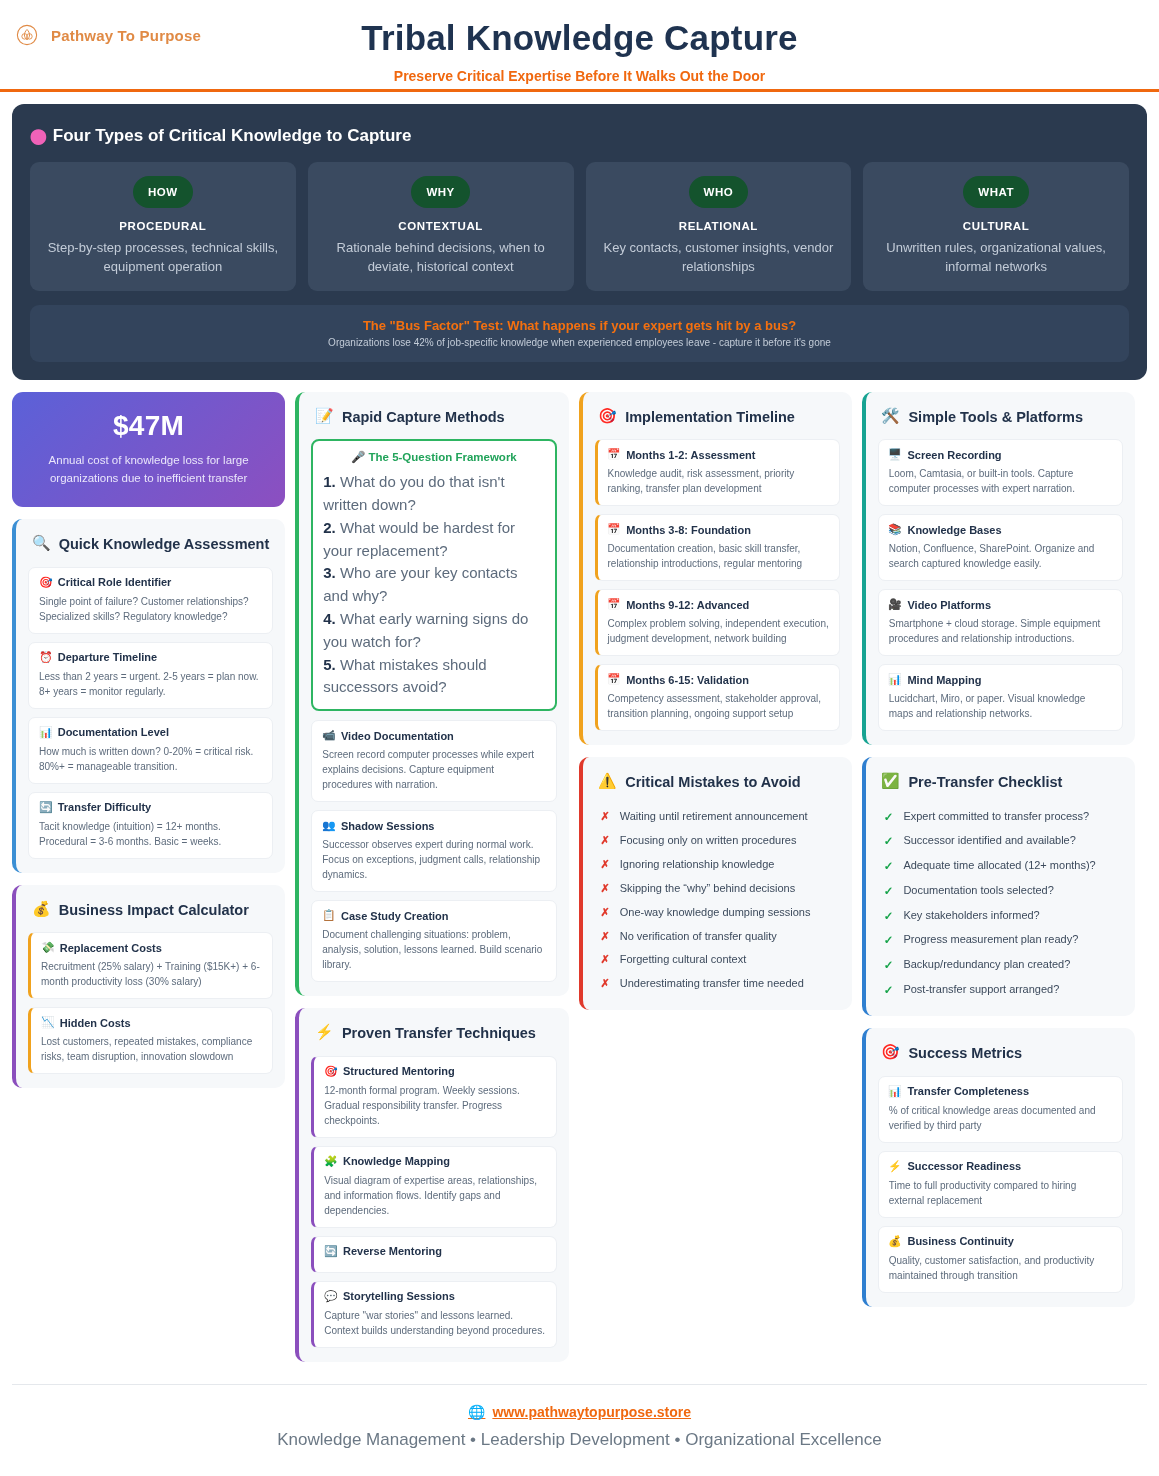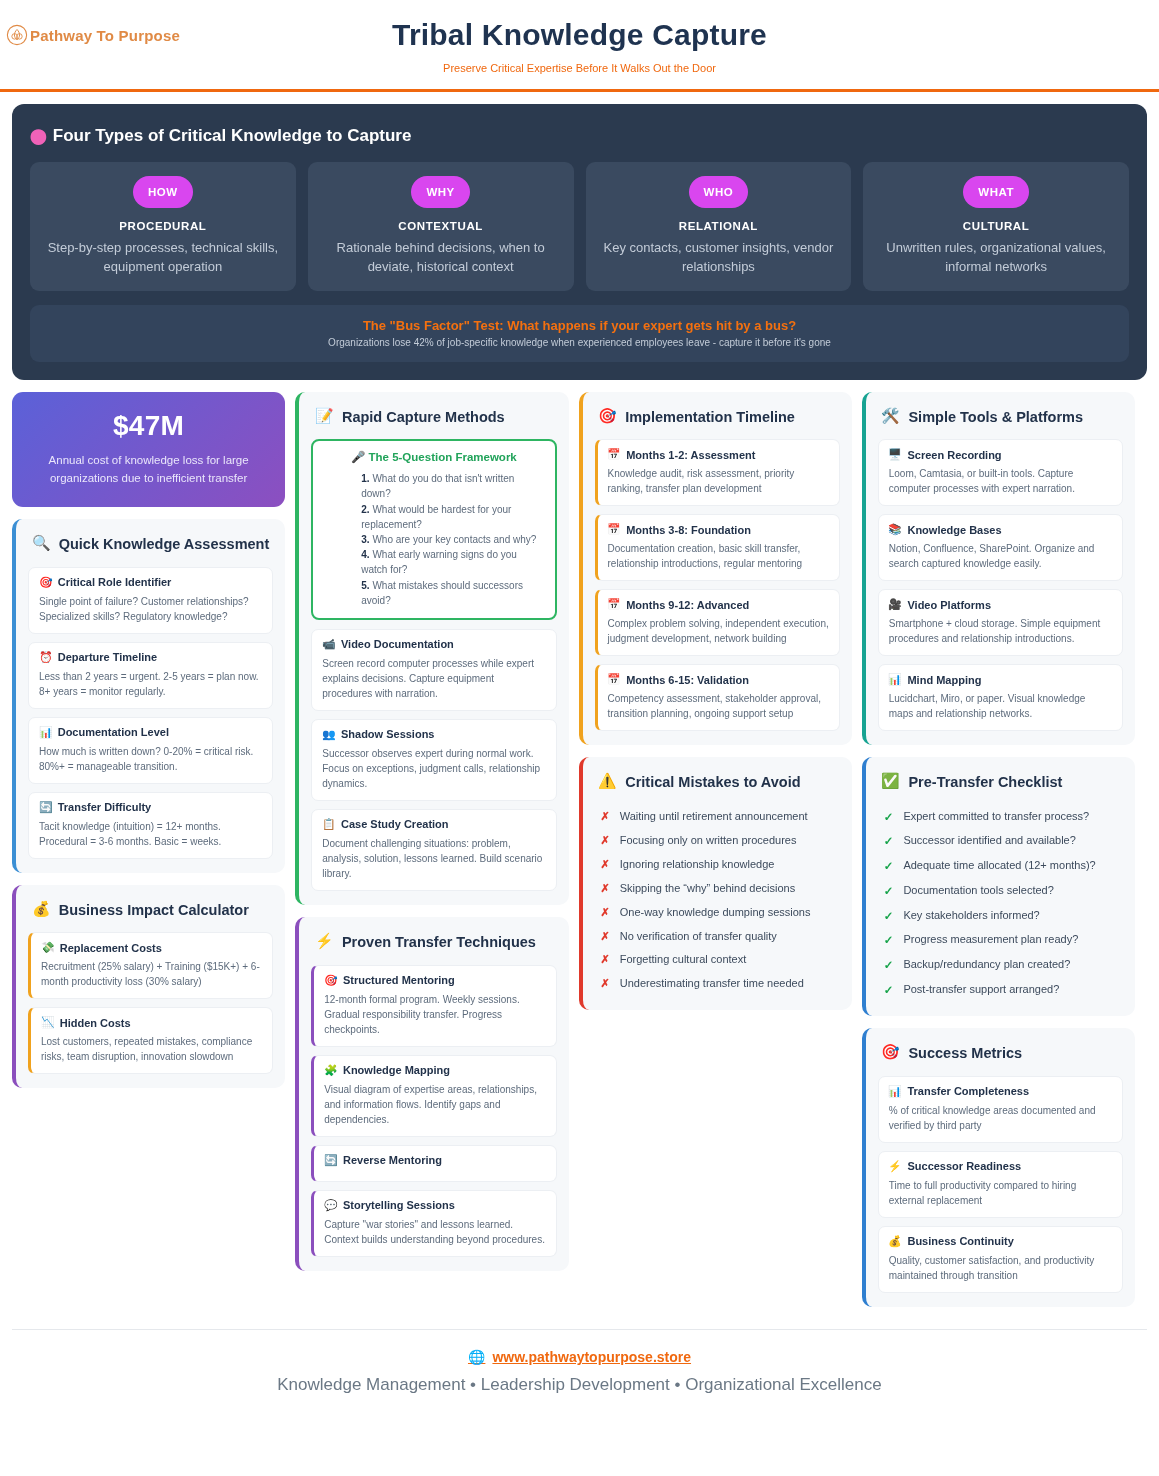"Pathway To Purpose" .logo { gap: 2px -> 13px; left: 6px -> 16px }
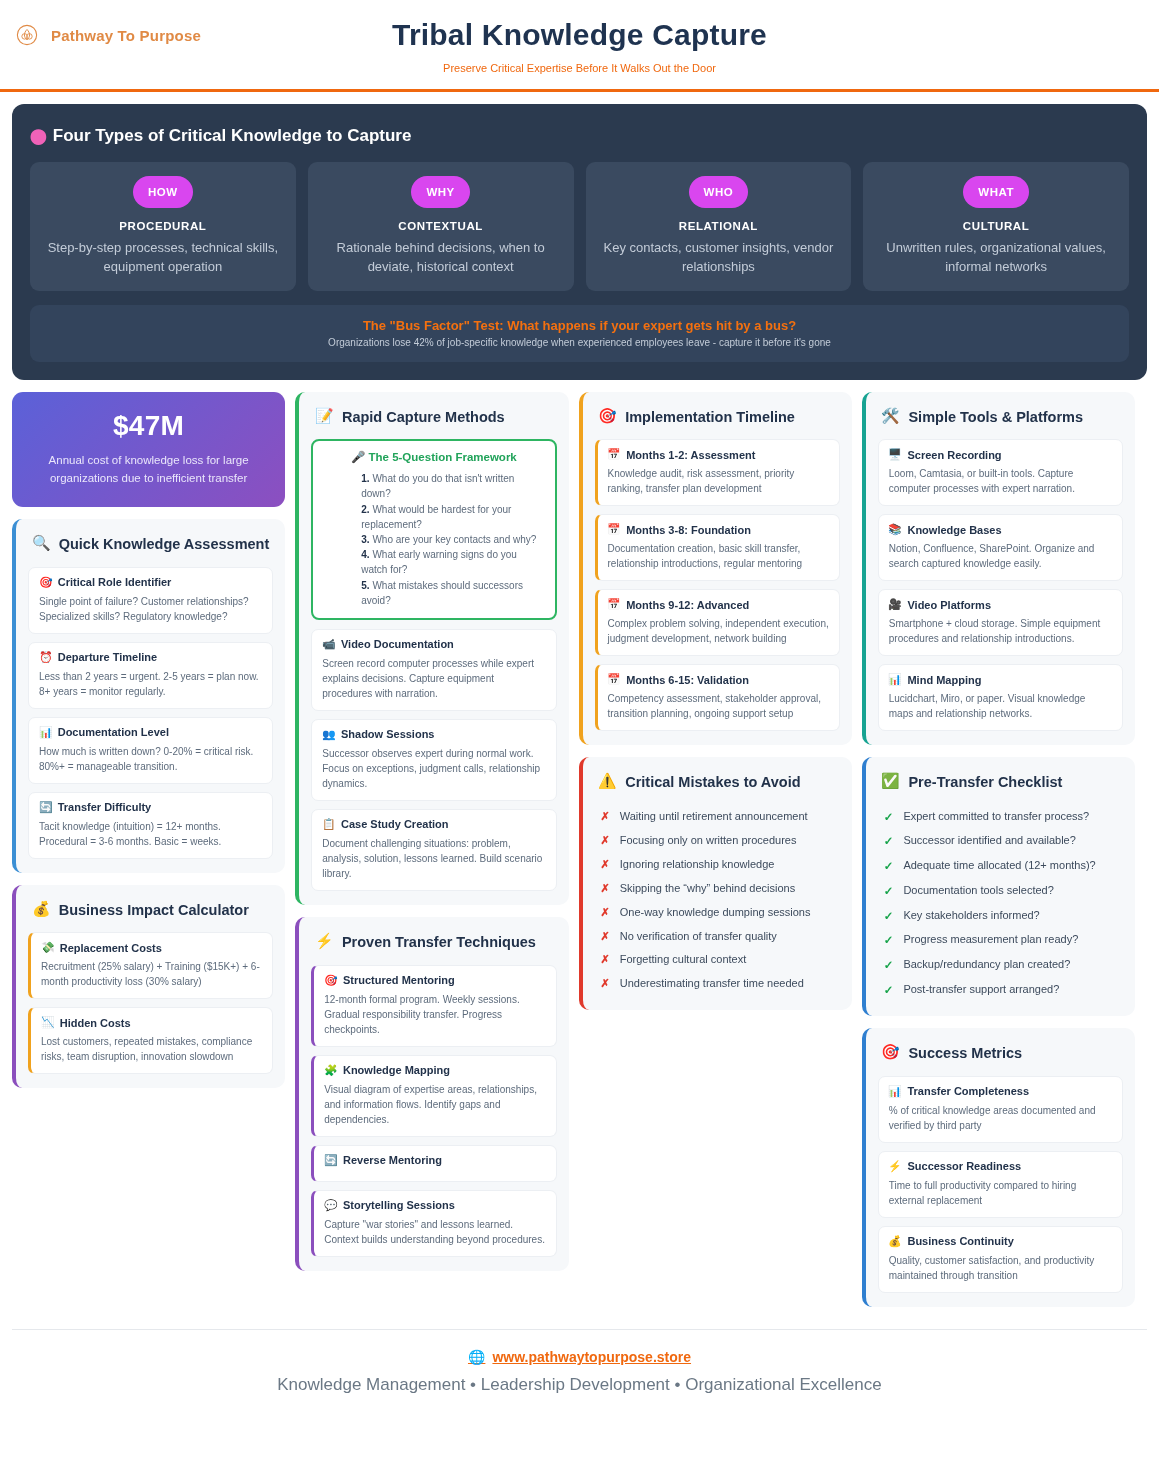"Tribal Knowledge Capture" .main-title { font-size: 30px -> 35px }
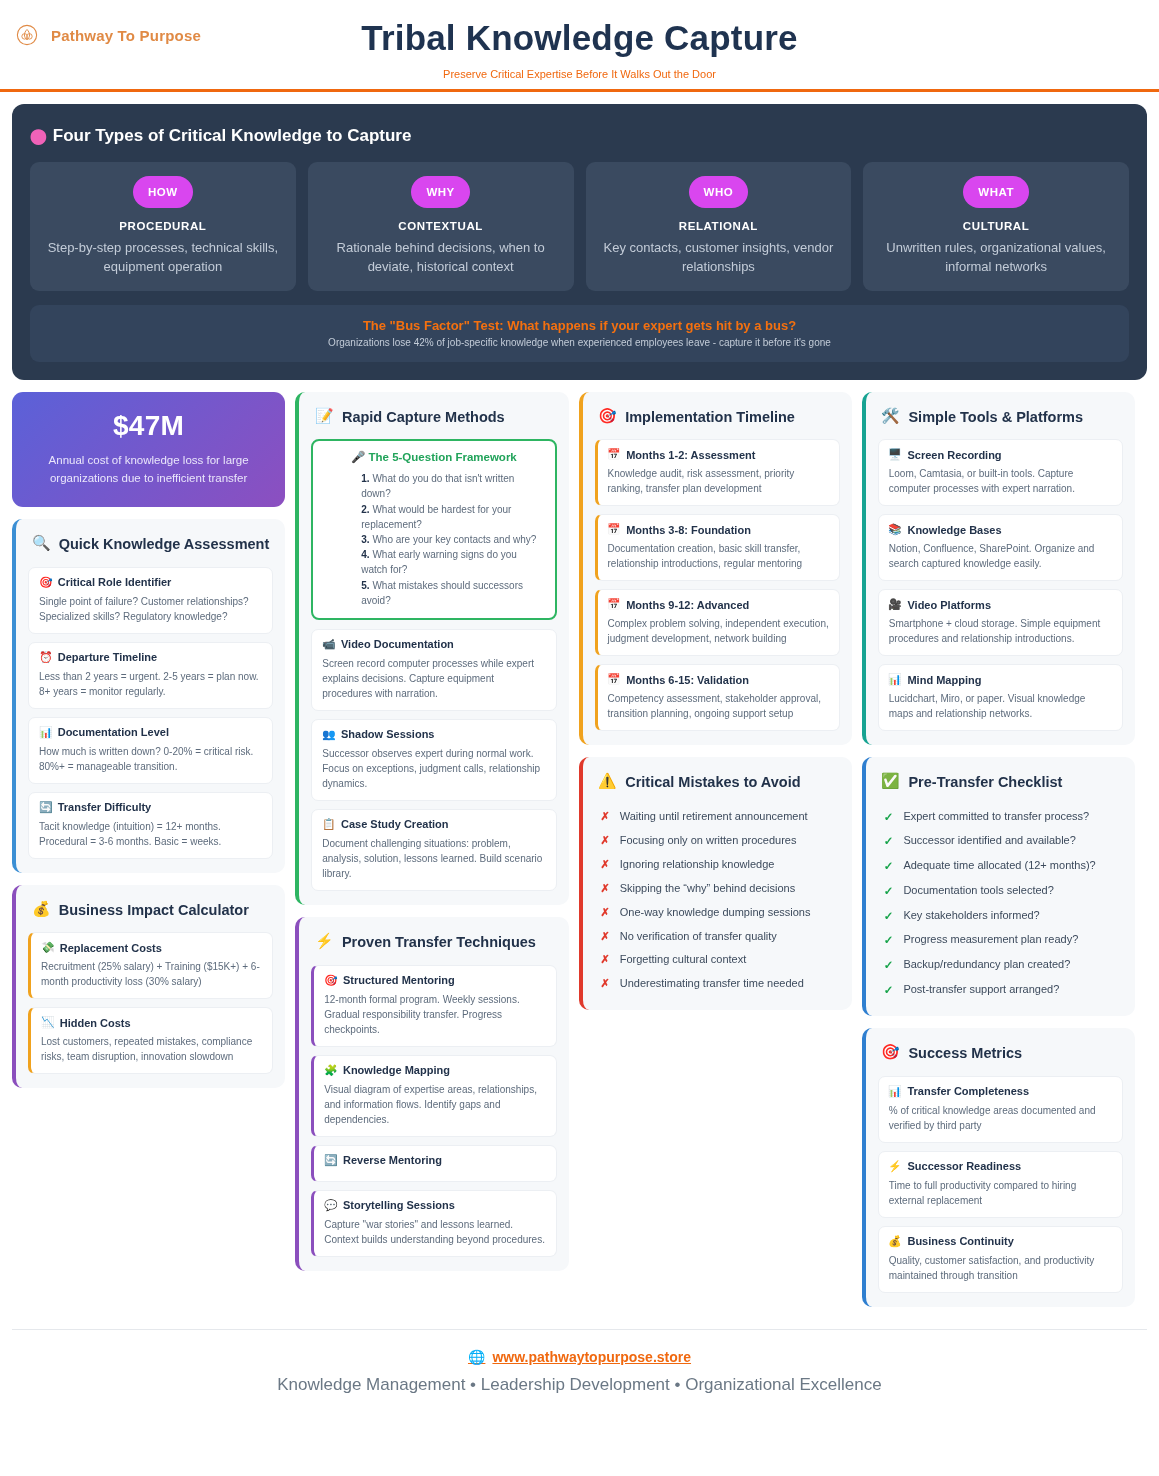"Preserve Critical Expertise Before It" .sub-title { font-size: 11px -> 14px; font-weight: 400 -> 700 }
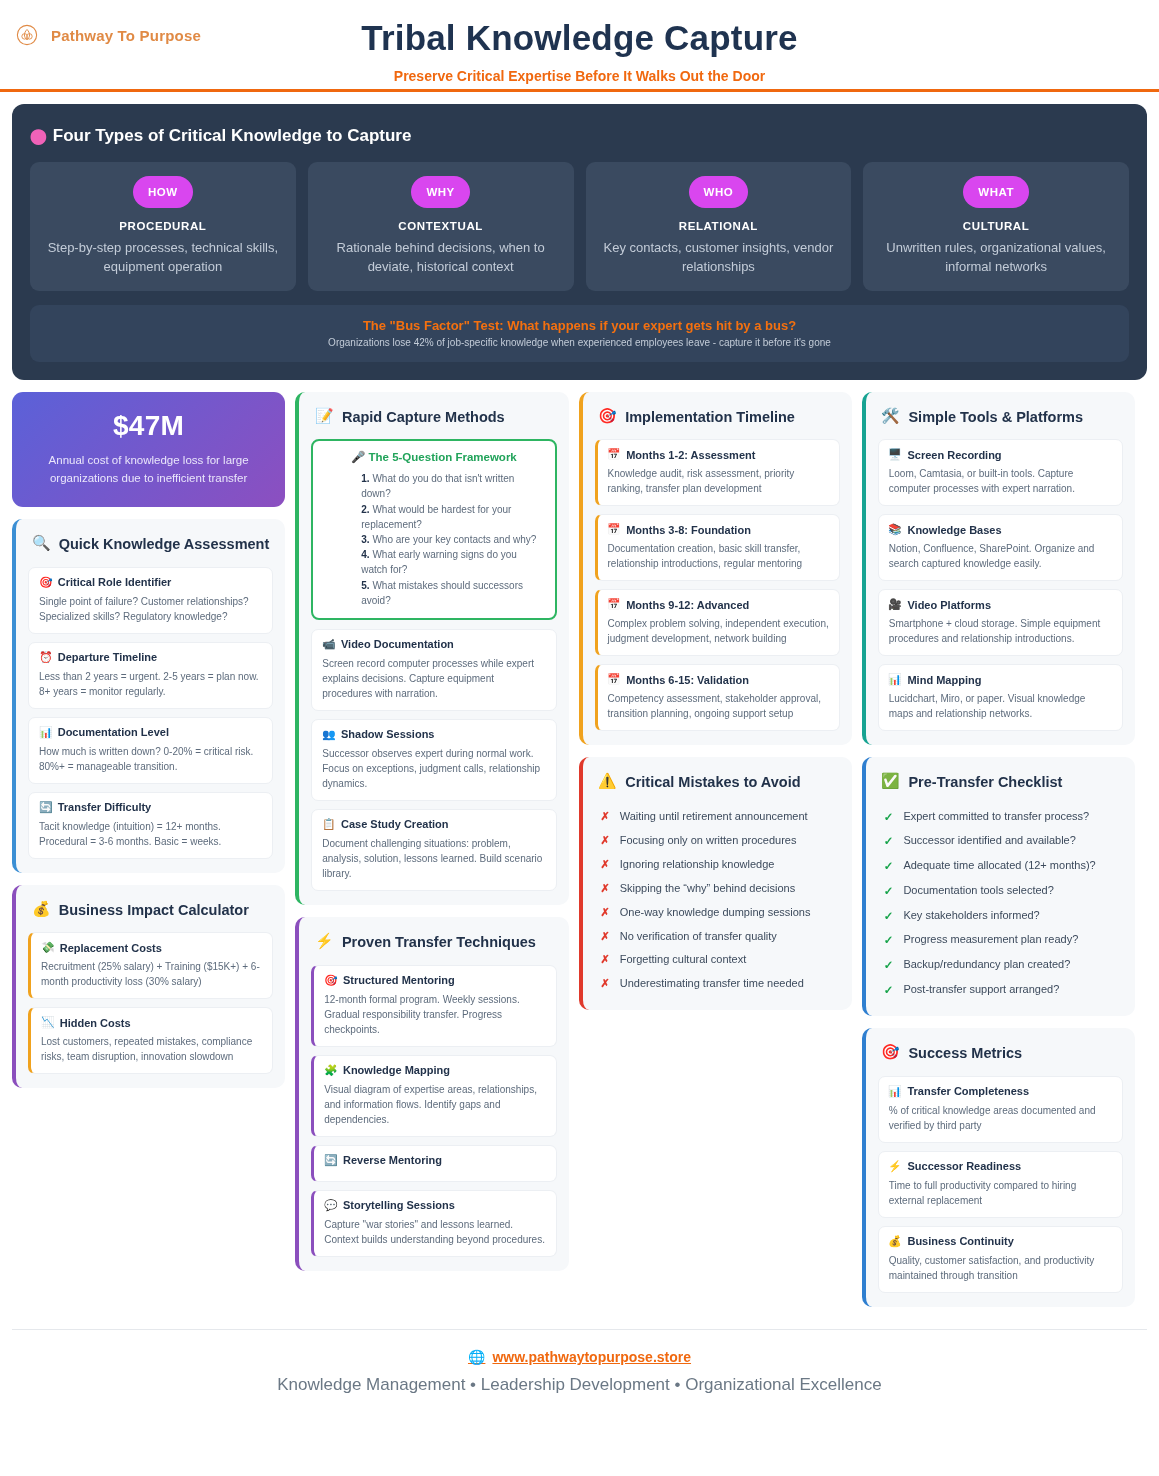"HOW" .type-pill { background: #d946ef -> #14532d }
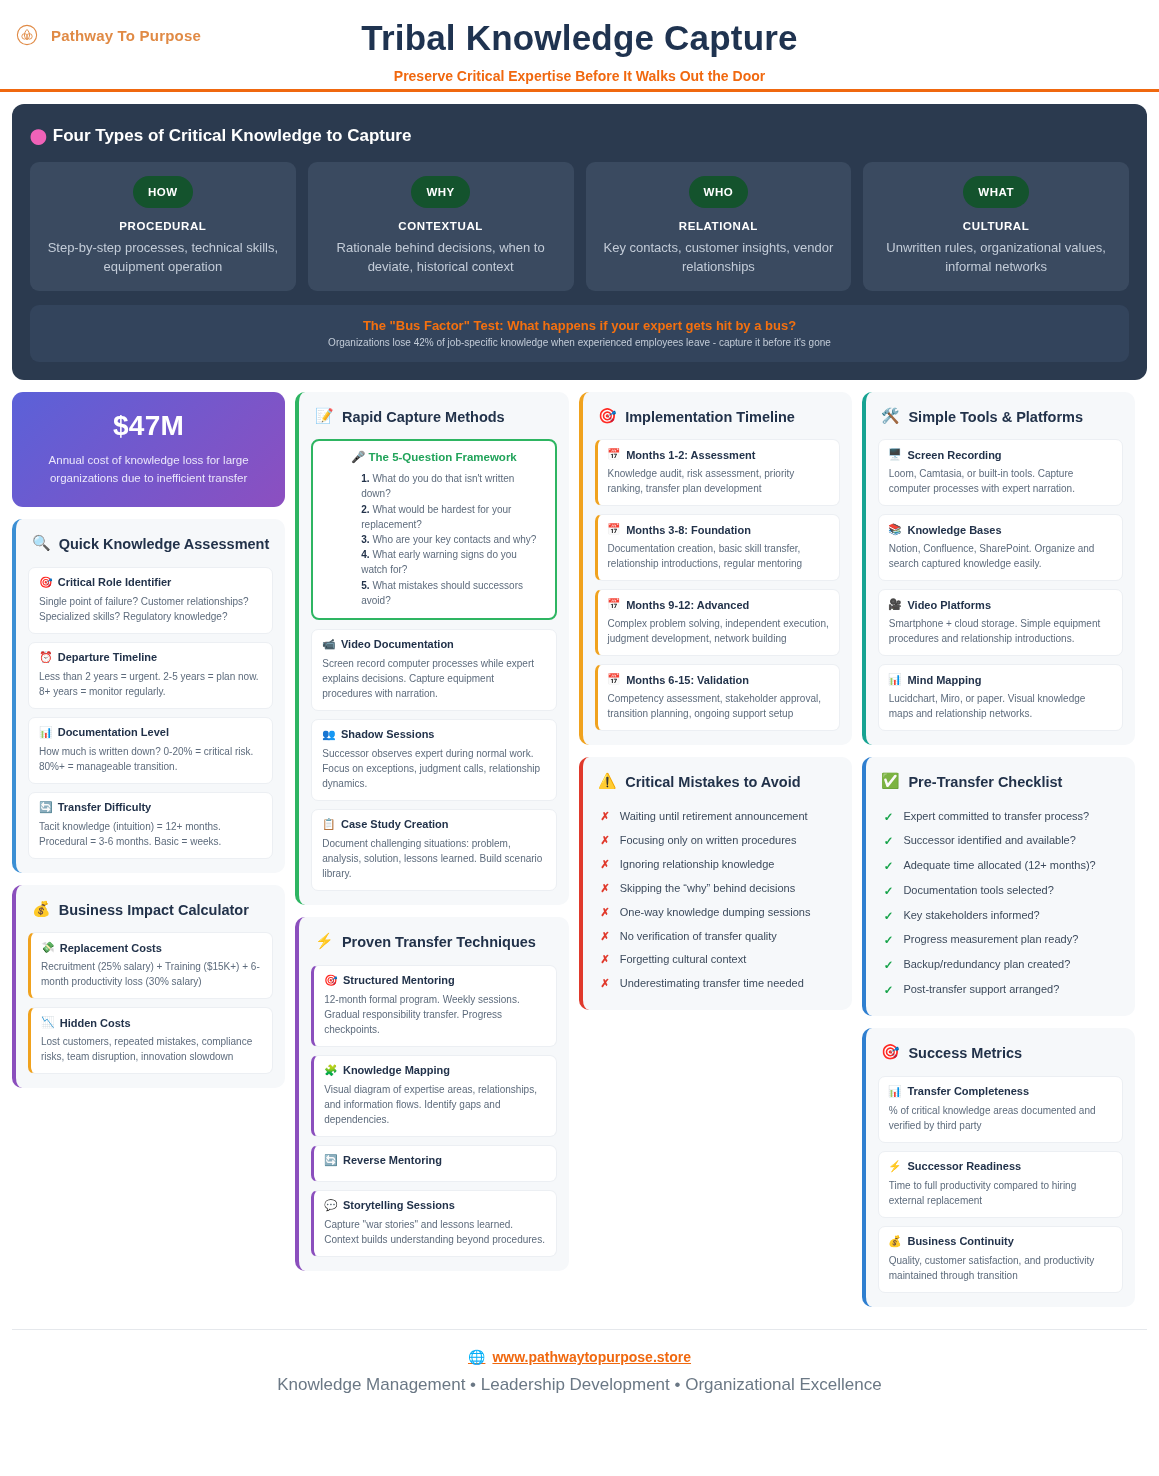"1. What do you do" .framework-q { font-size: 10px -> 15px; margin-left: 38px -> none }
